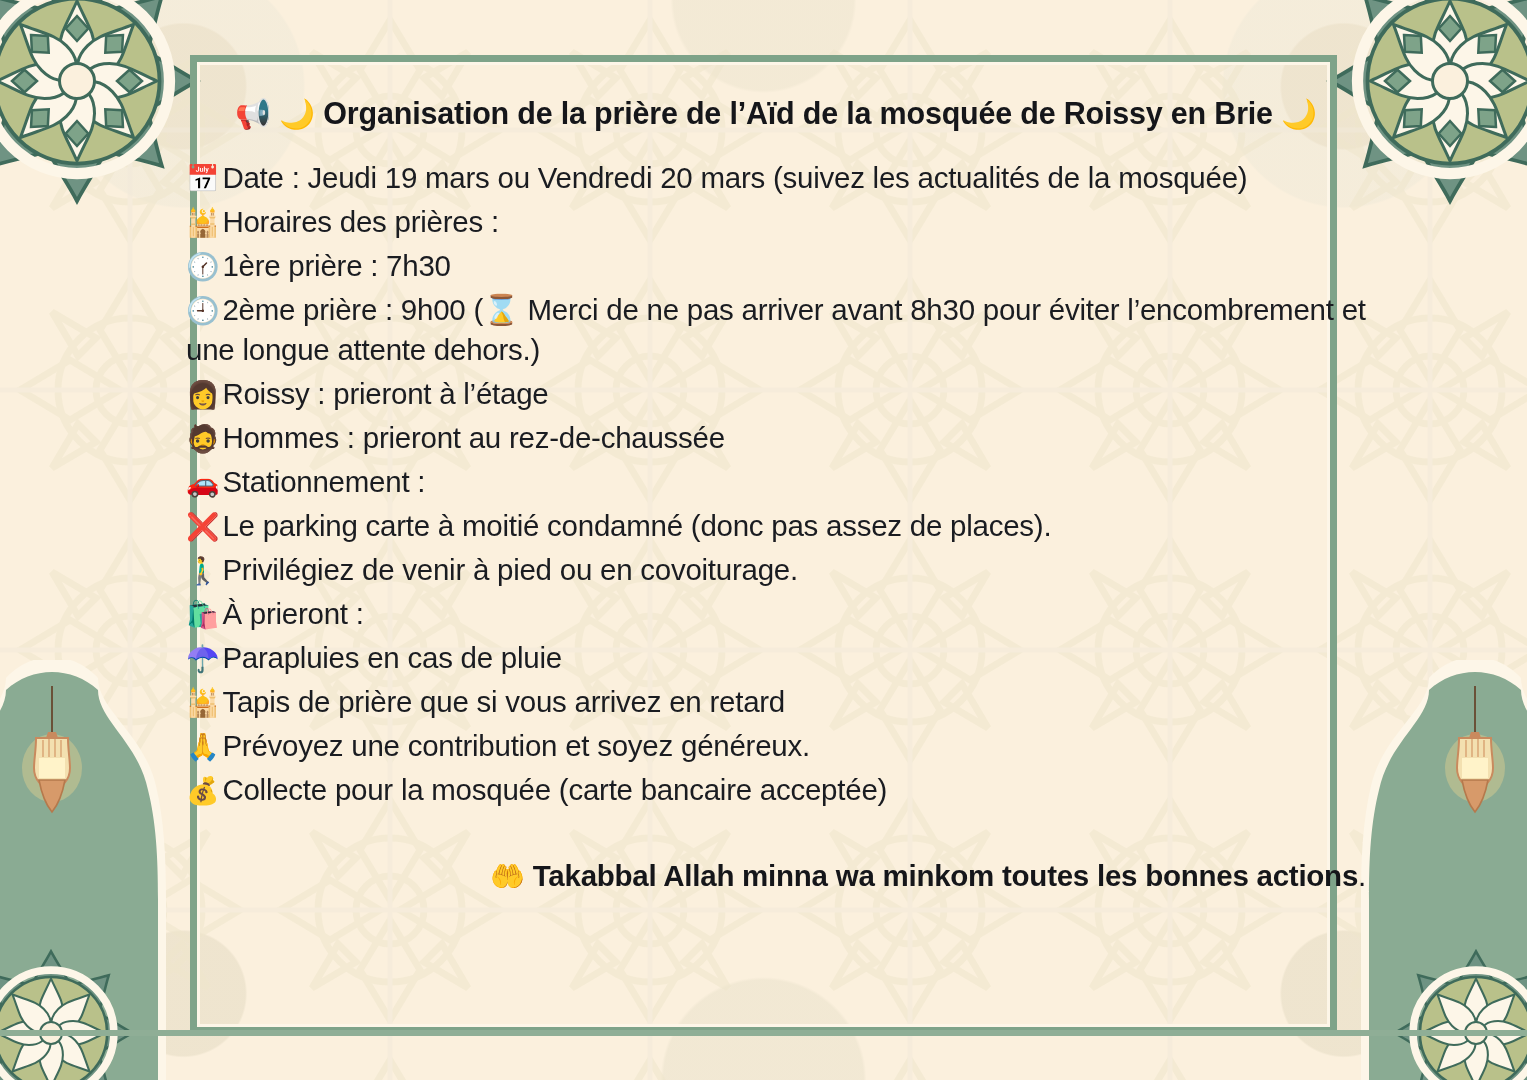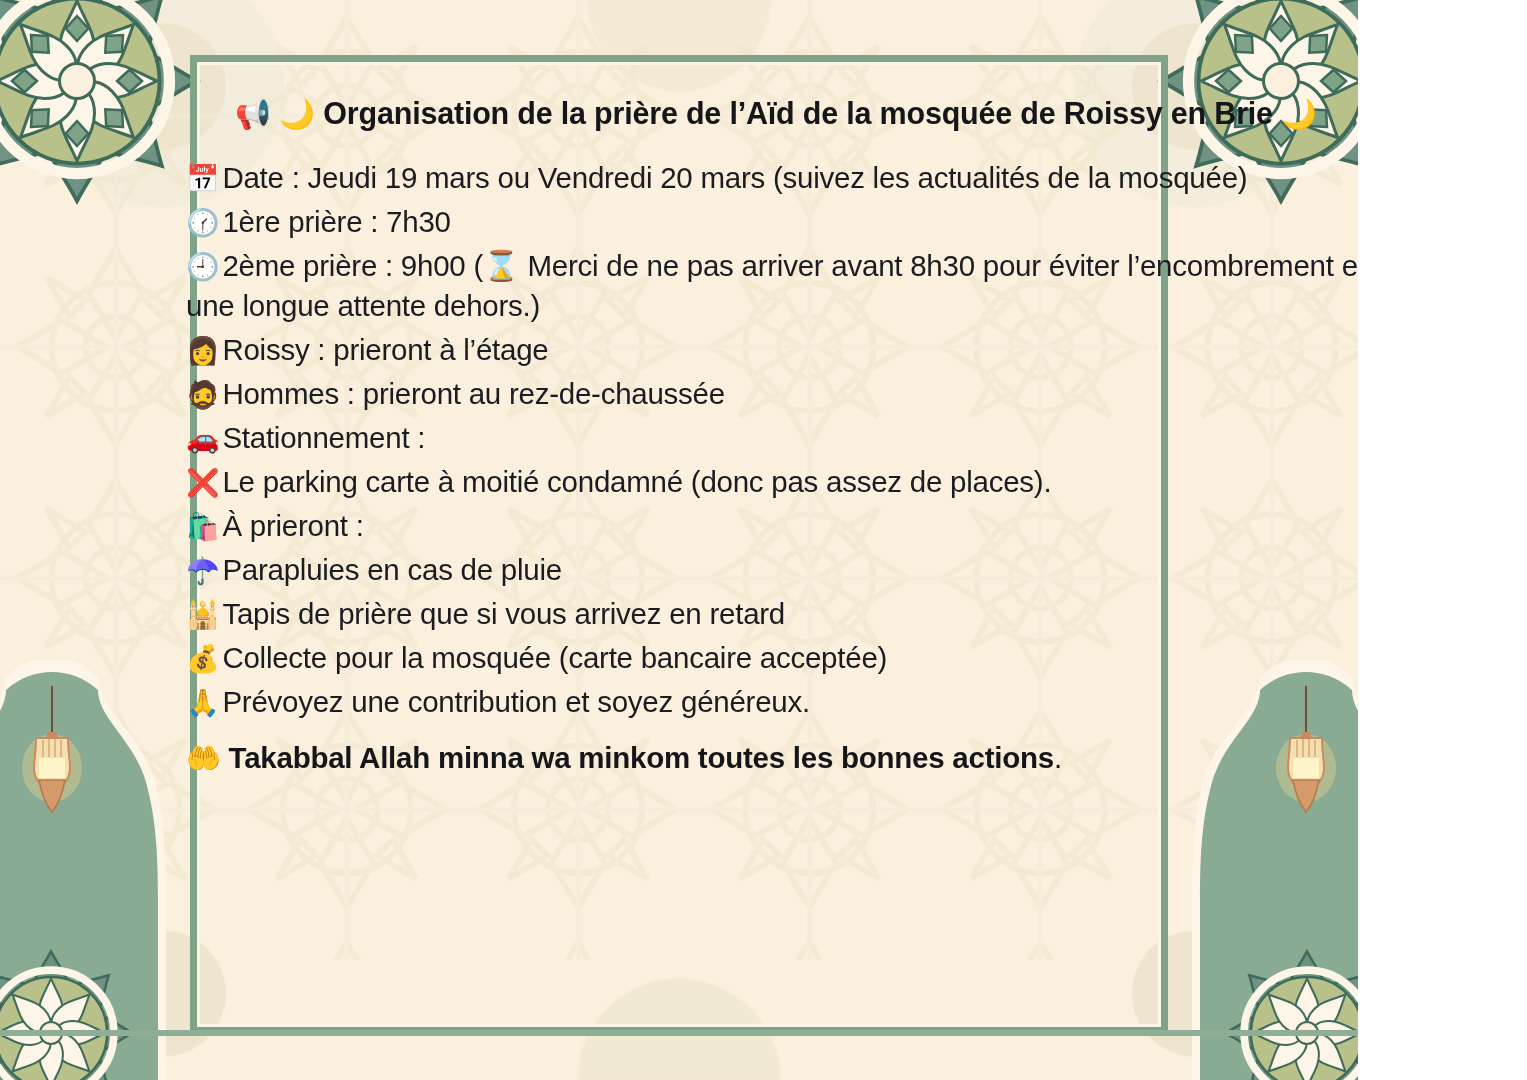"📢 🌙 Organisation de la" #poster { padding-left: 36px -> none; width: 1322px -> 1527px }
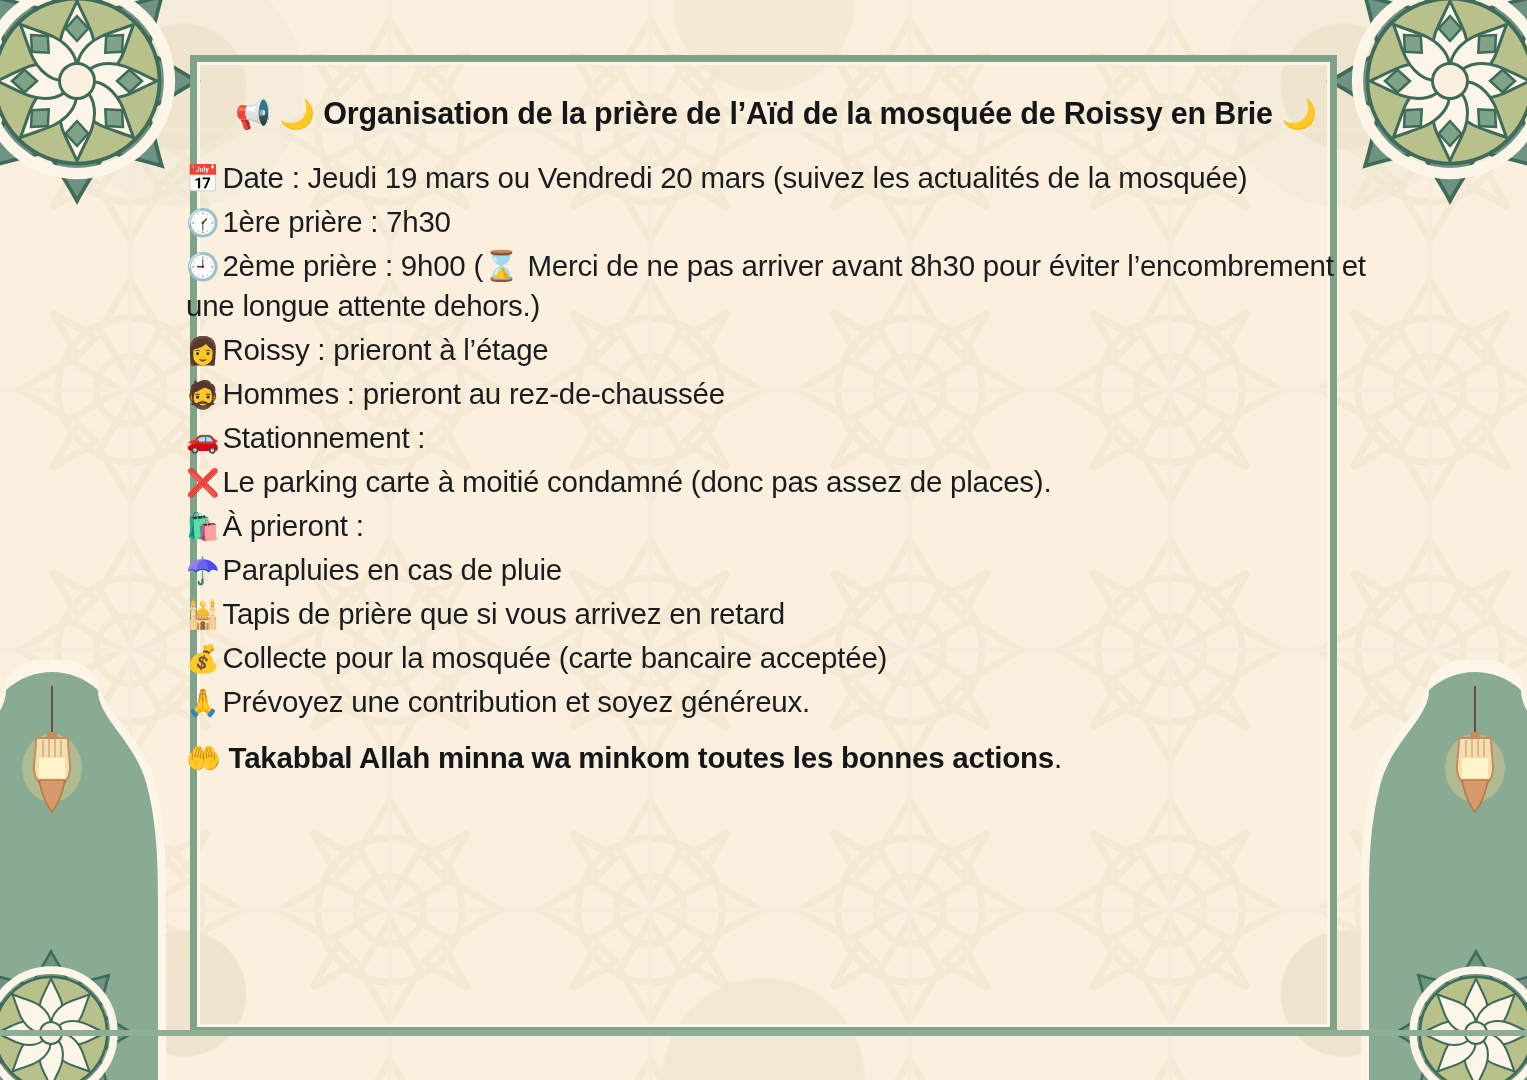"🕌Horaires des prières :" div.line { html: none -> <div><span>🕌</span><span>Horaires des prières</span><span> :</span></div> }
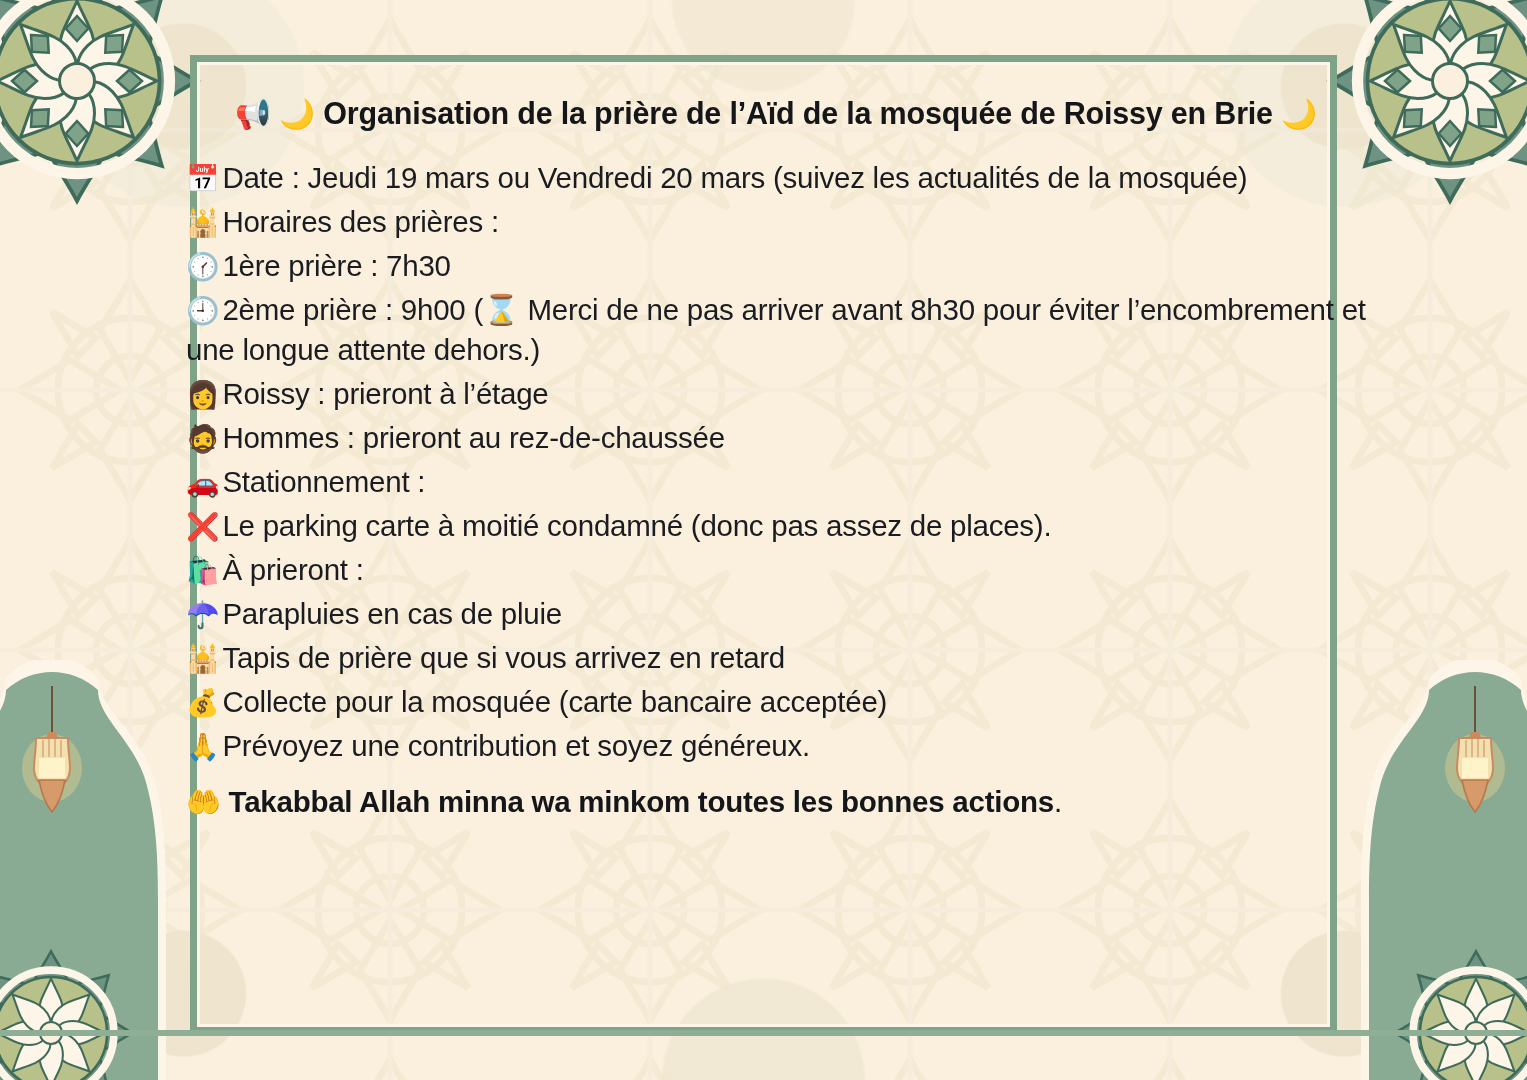"🚶‍♂️Privilégiez de venir à pied" div.line { html: none -> <div><span>🚶‍♂️</span><span>Privilégiez de venir à pied ou en covoiturage.</span></div> }
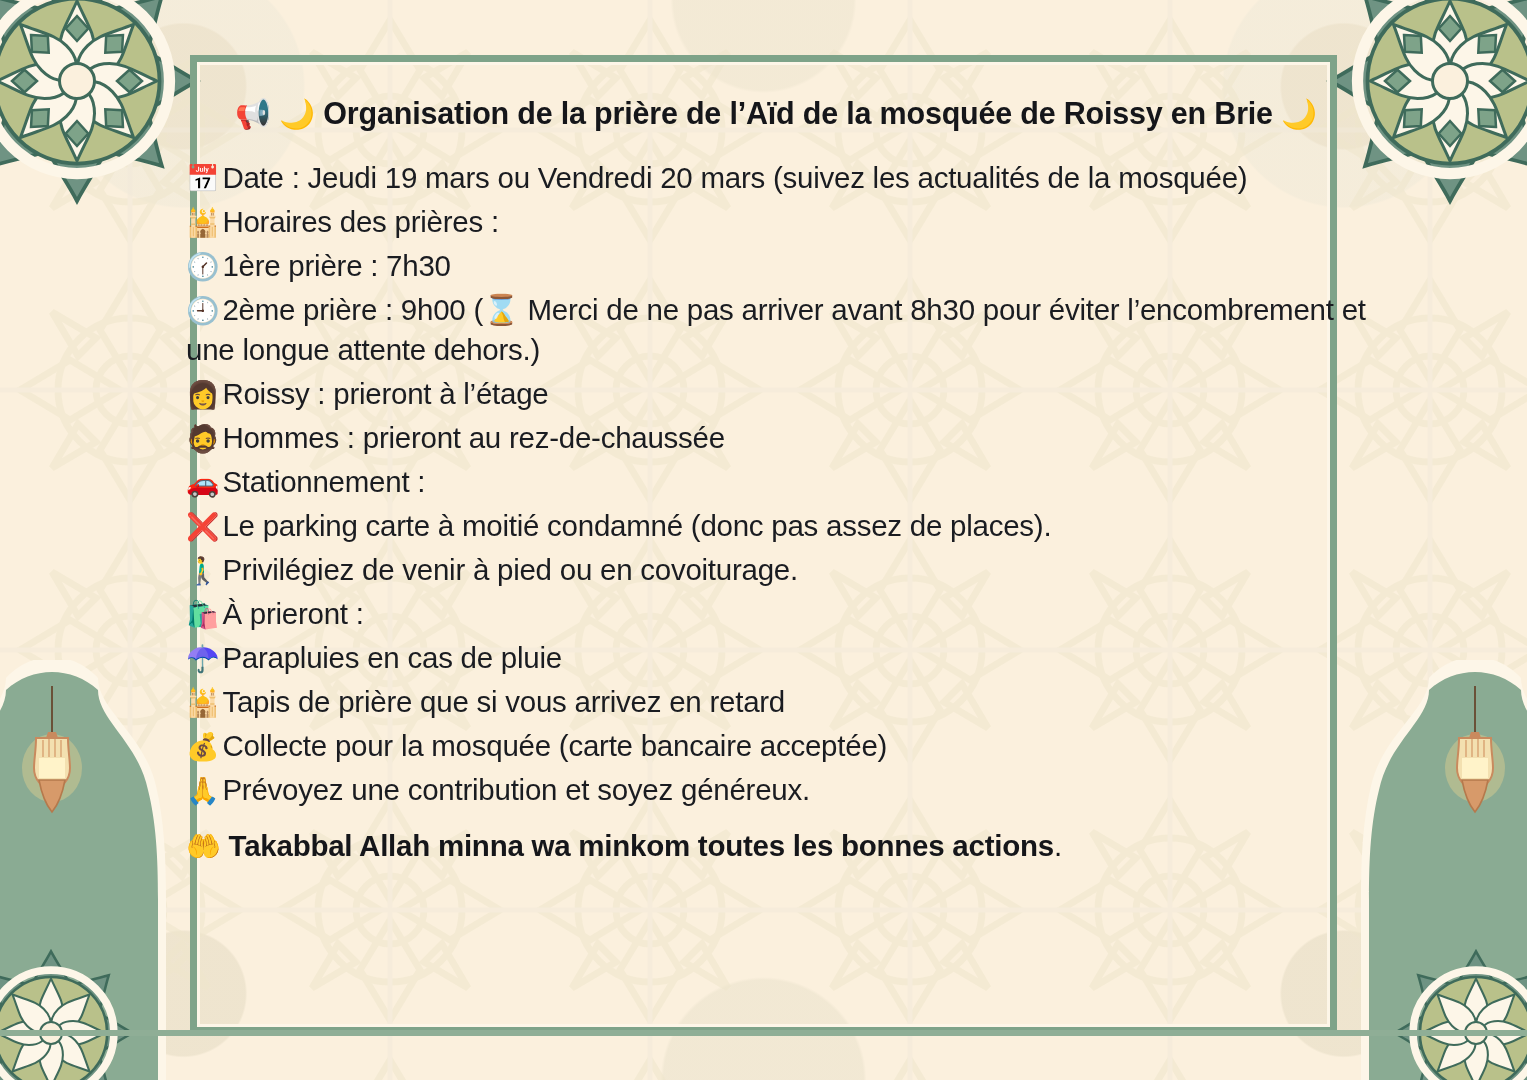"💰Collecte pour la mosquée (carte" div.line { order: before "🙏Prévoyez une contribution et soyez" -> after "🙏Prévoyez une contribution et soyez" }
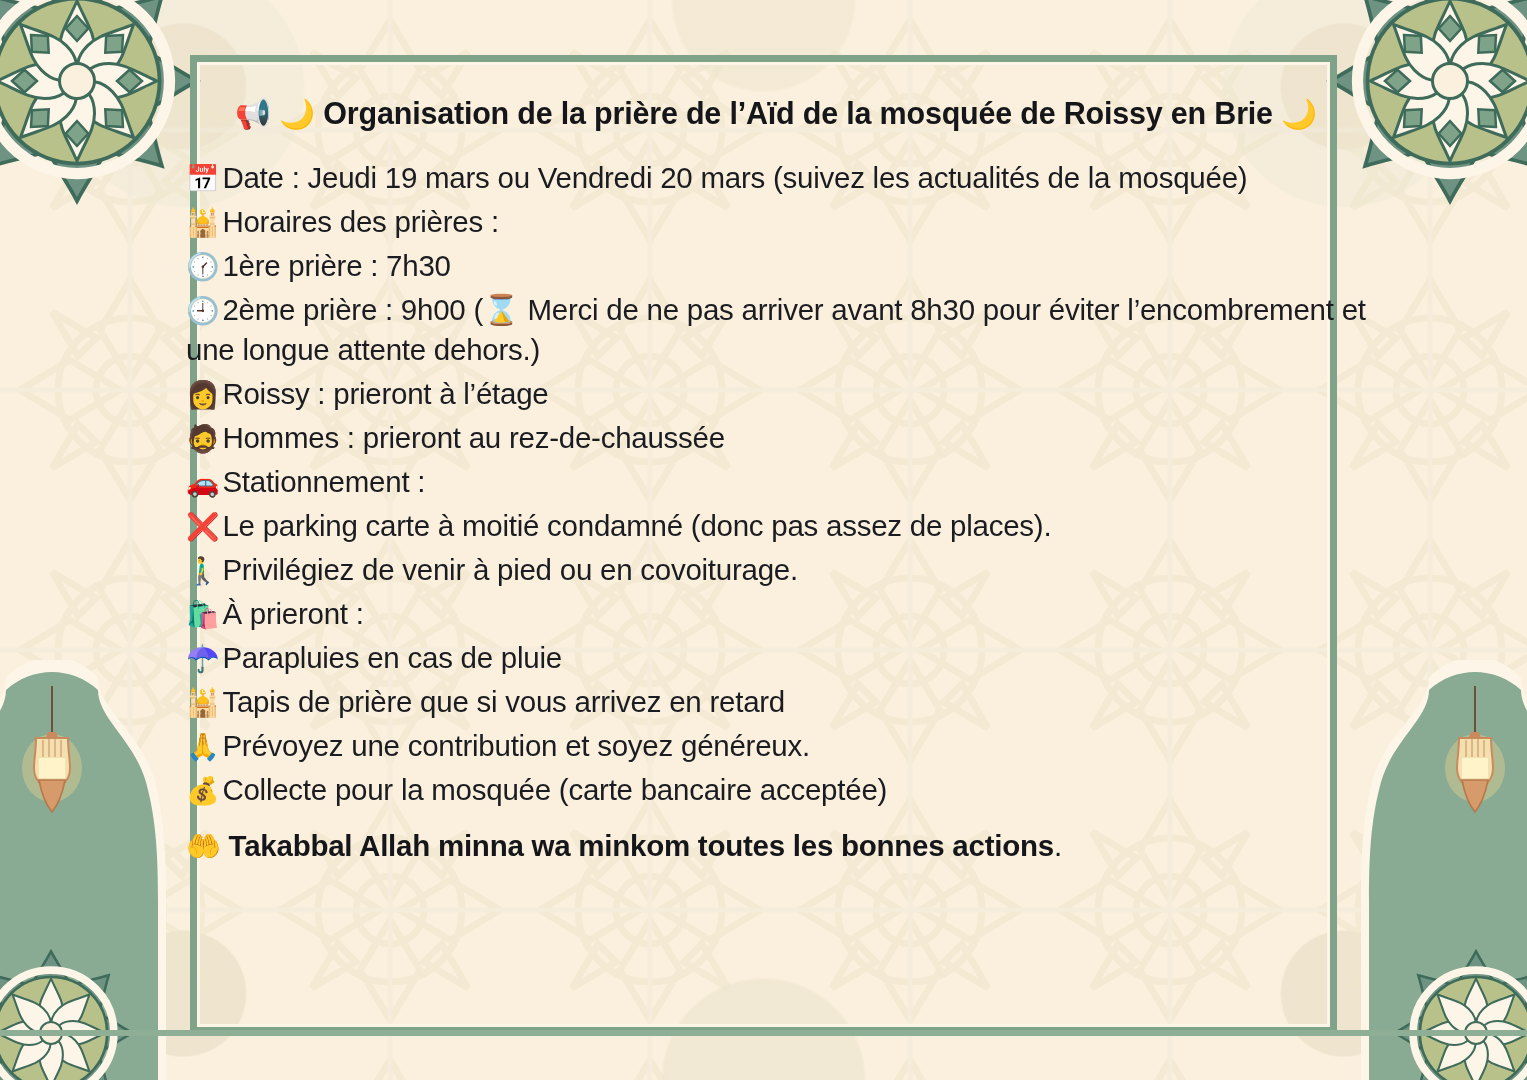"🤲 Takabbal Allah minna wa" .blessing { margin-top: 20px -> 50px; text-align: left -> right }
